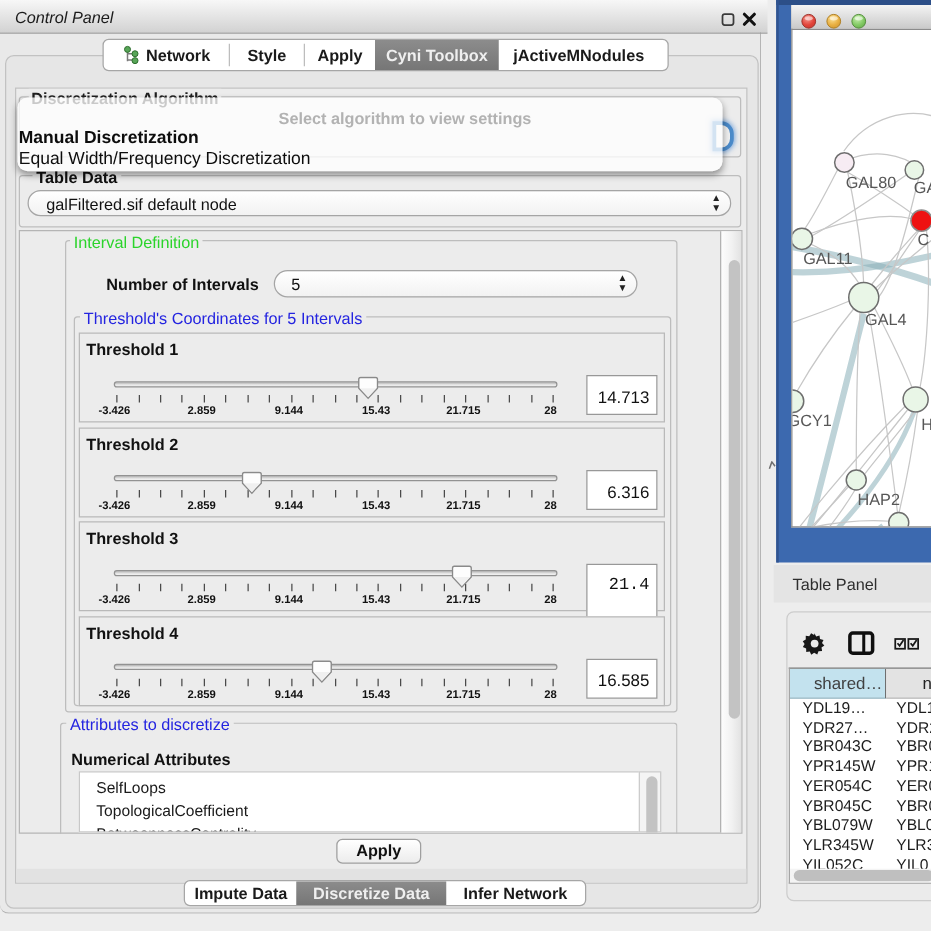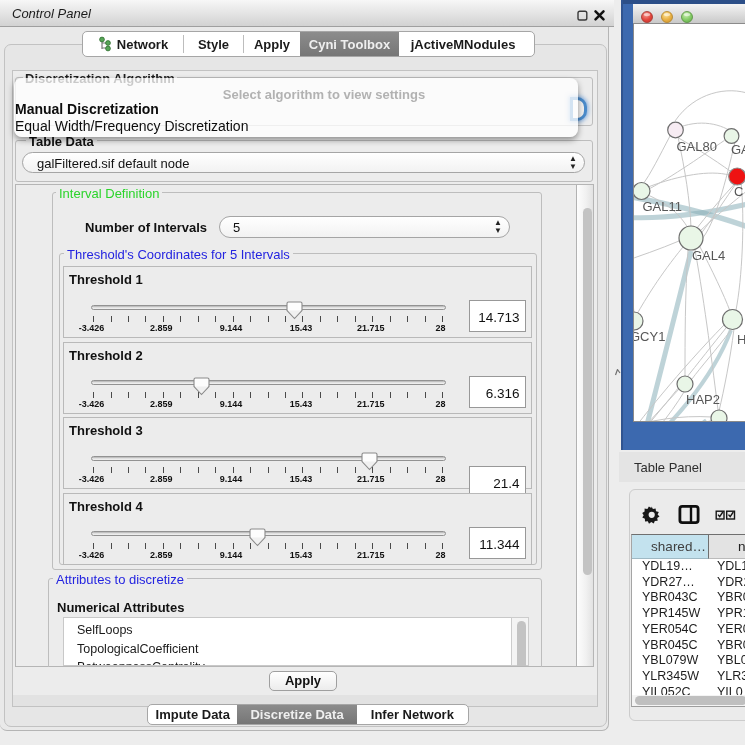"21.4" div.vfield { font-family: none -> Liberation Mono, monospace; top: 466px -> 451px }
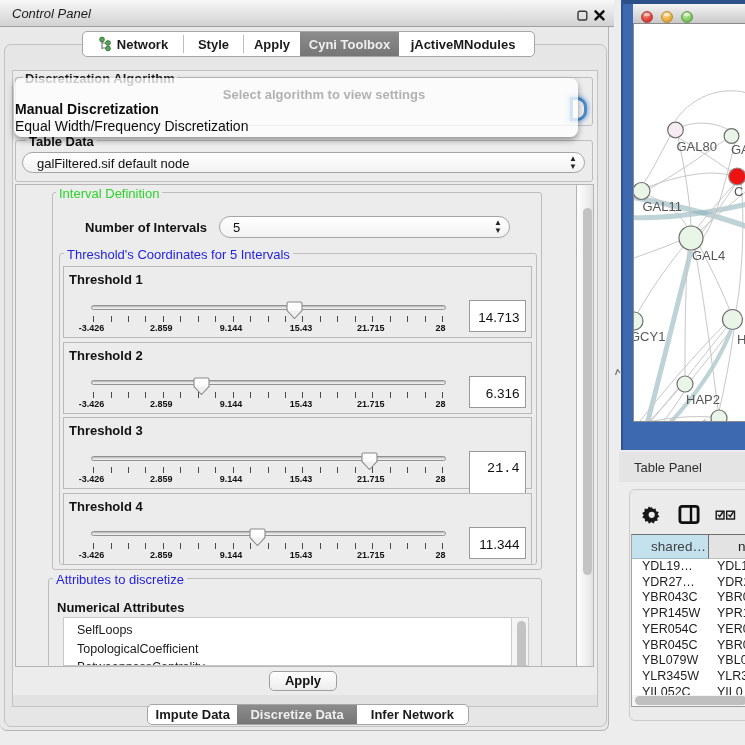"11.344" div.vfield { text: 11.344 -> 16.585 }
